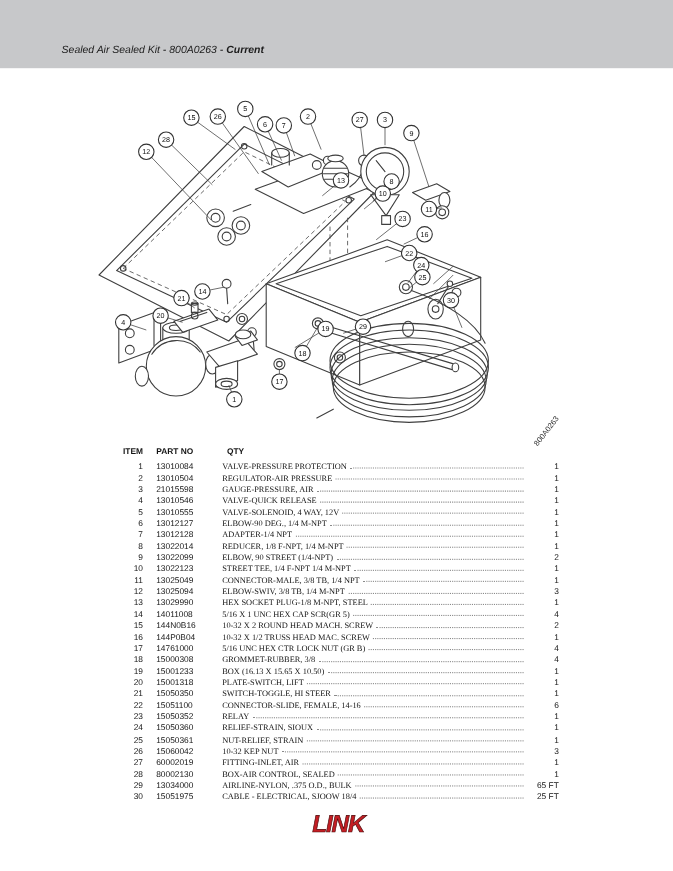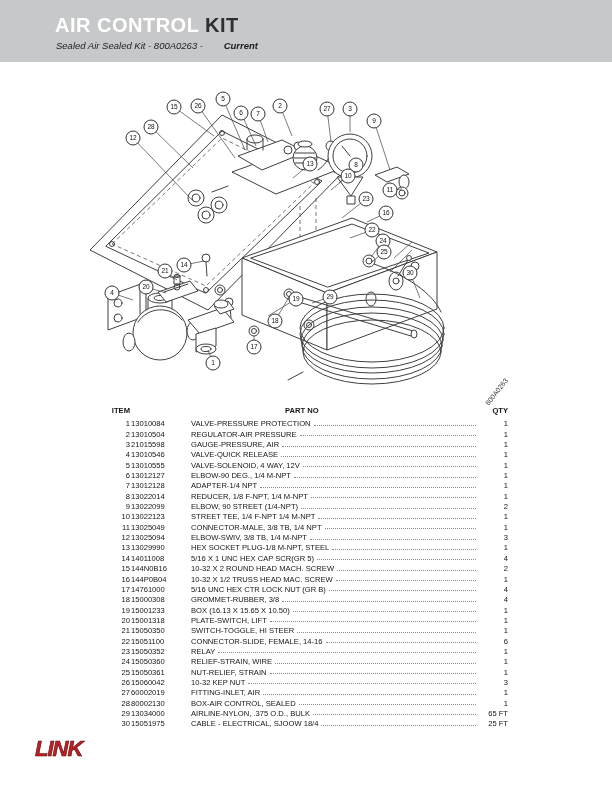"AIR CONTROL KIT" div { html: <div><span>AIR CONTROL </span><span>KIT</span></div> -> none }
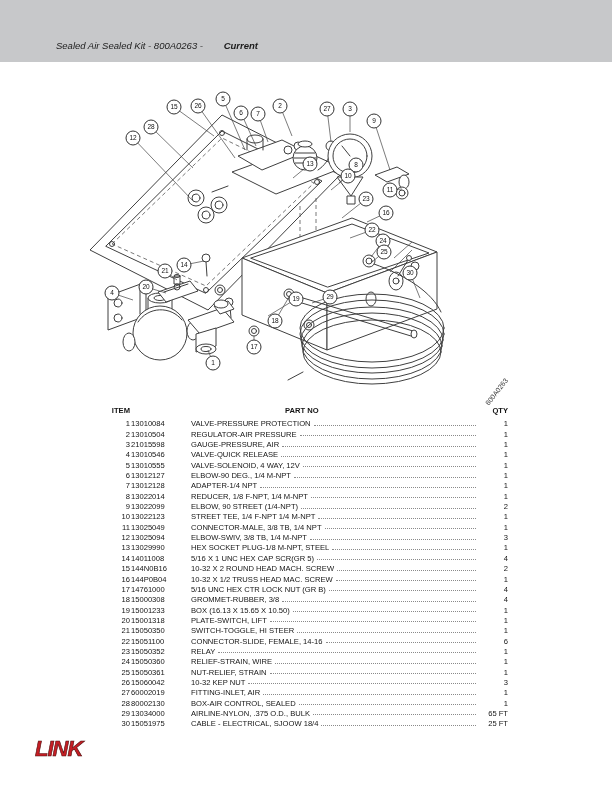"Current" #subtitle b { margin-left: 18px -> none }
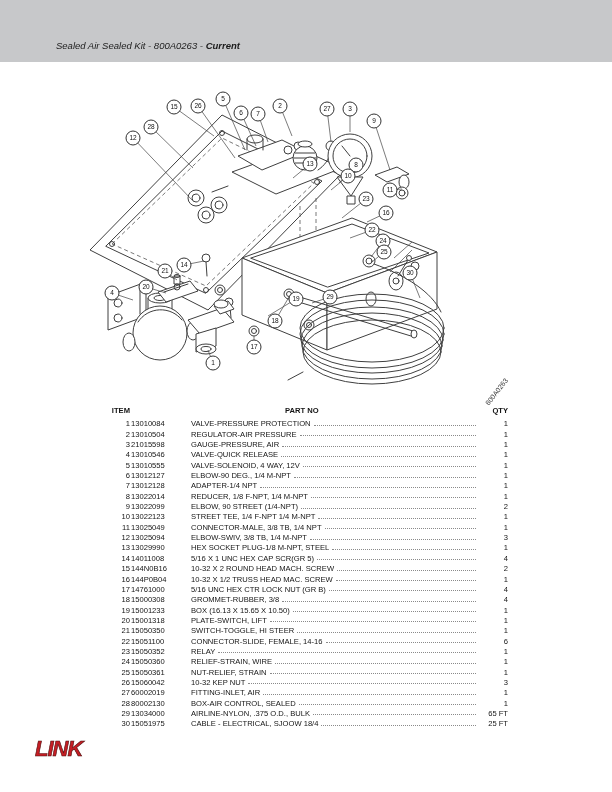"ITEM" .thead { justify-content: space-between -> none }
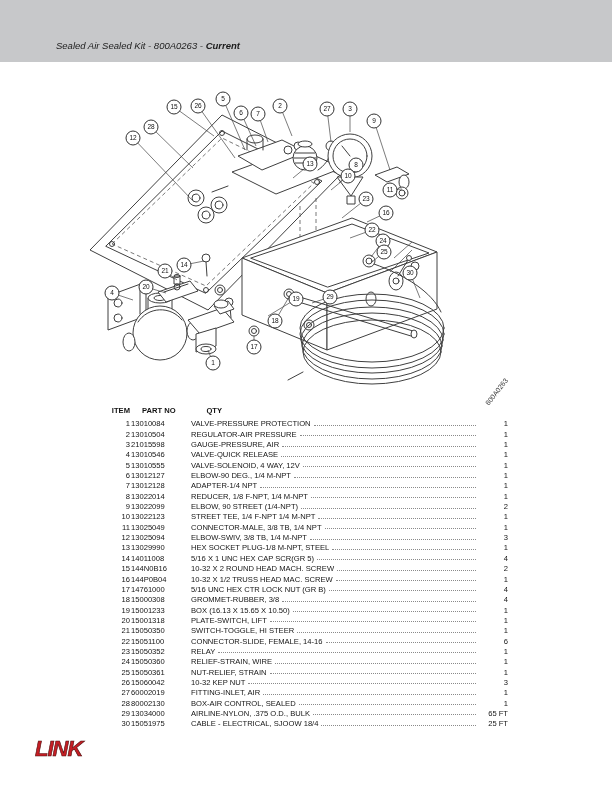"13010084" .c-part { margin-left: 1px -> 12px }
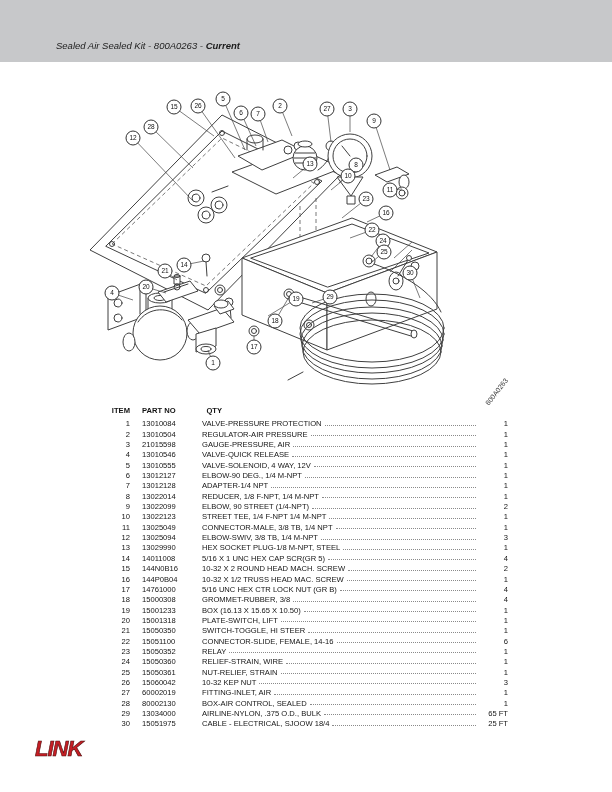"VALVE-PRESSURE PROTECTION" .c-desc { font-family: none -> Liberation Serif, serif }
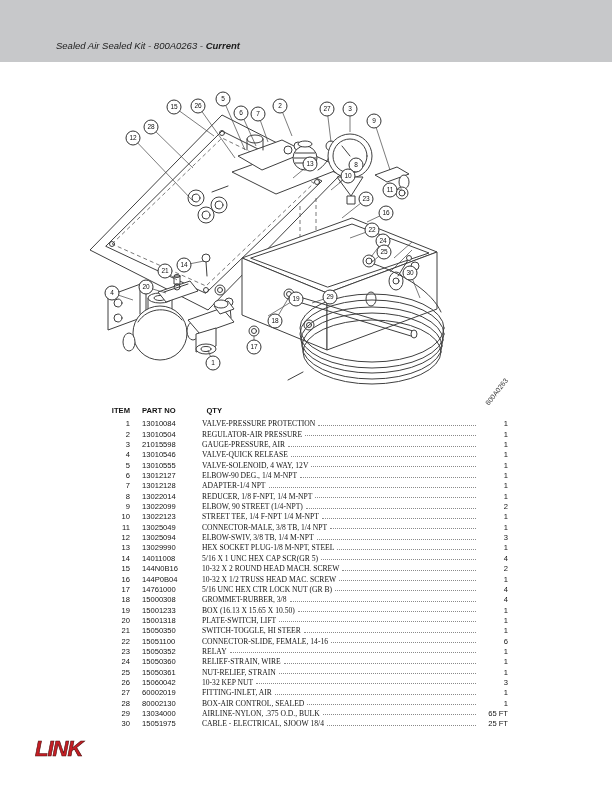"RELIEF-STRAIN, WIRE" span.c-desc { text: WIRE -> SIOUX }
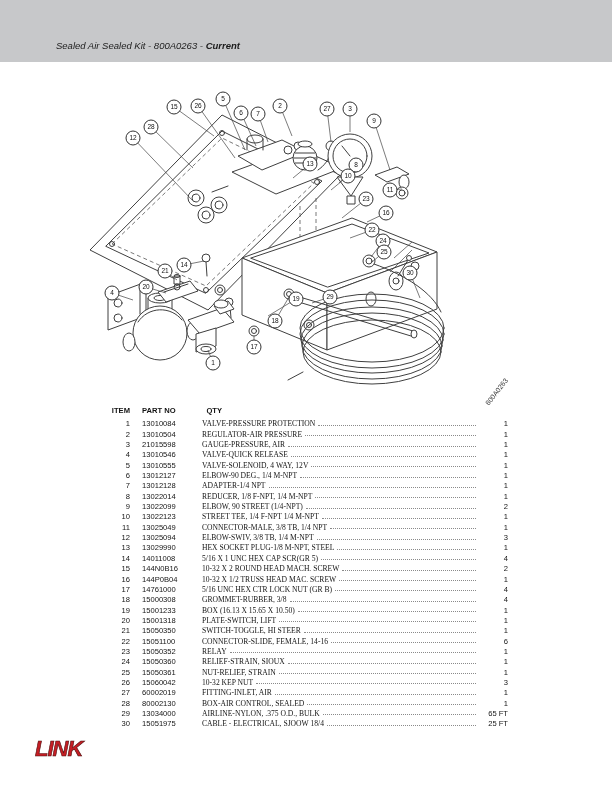"LINK" #footer { flex-direction: none -> column }
